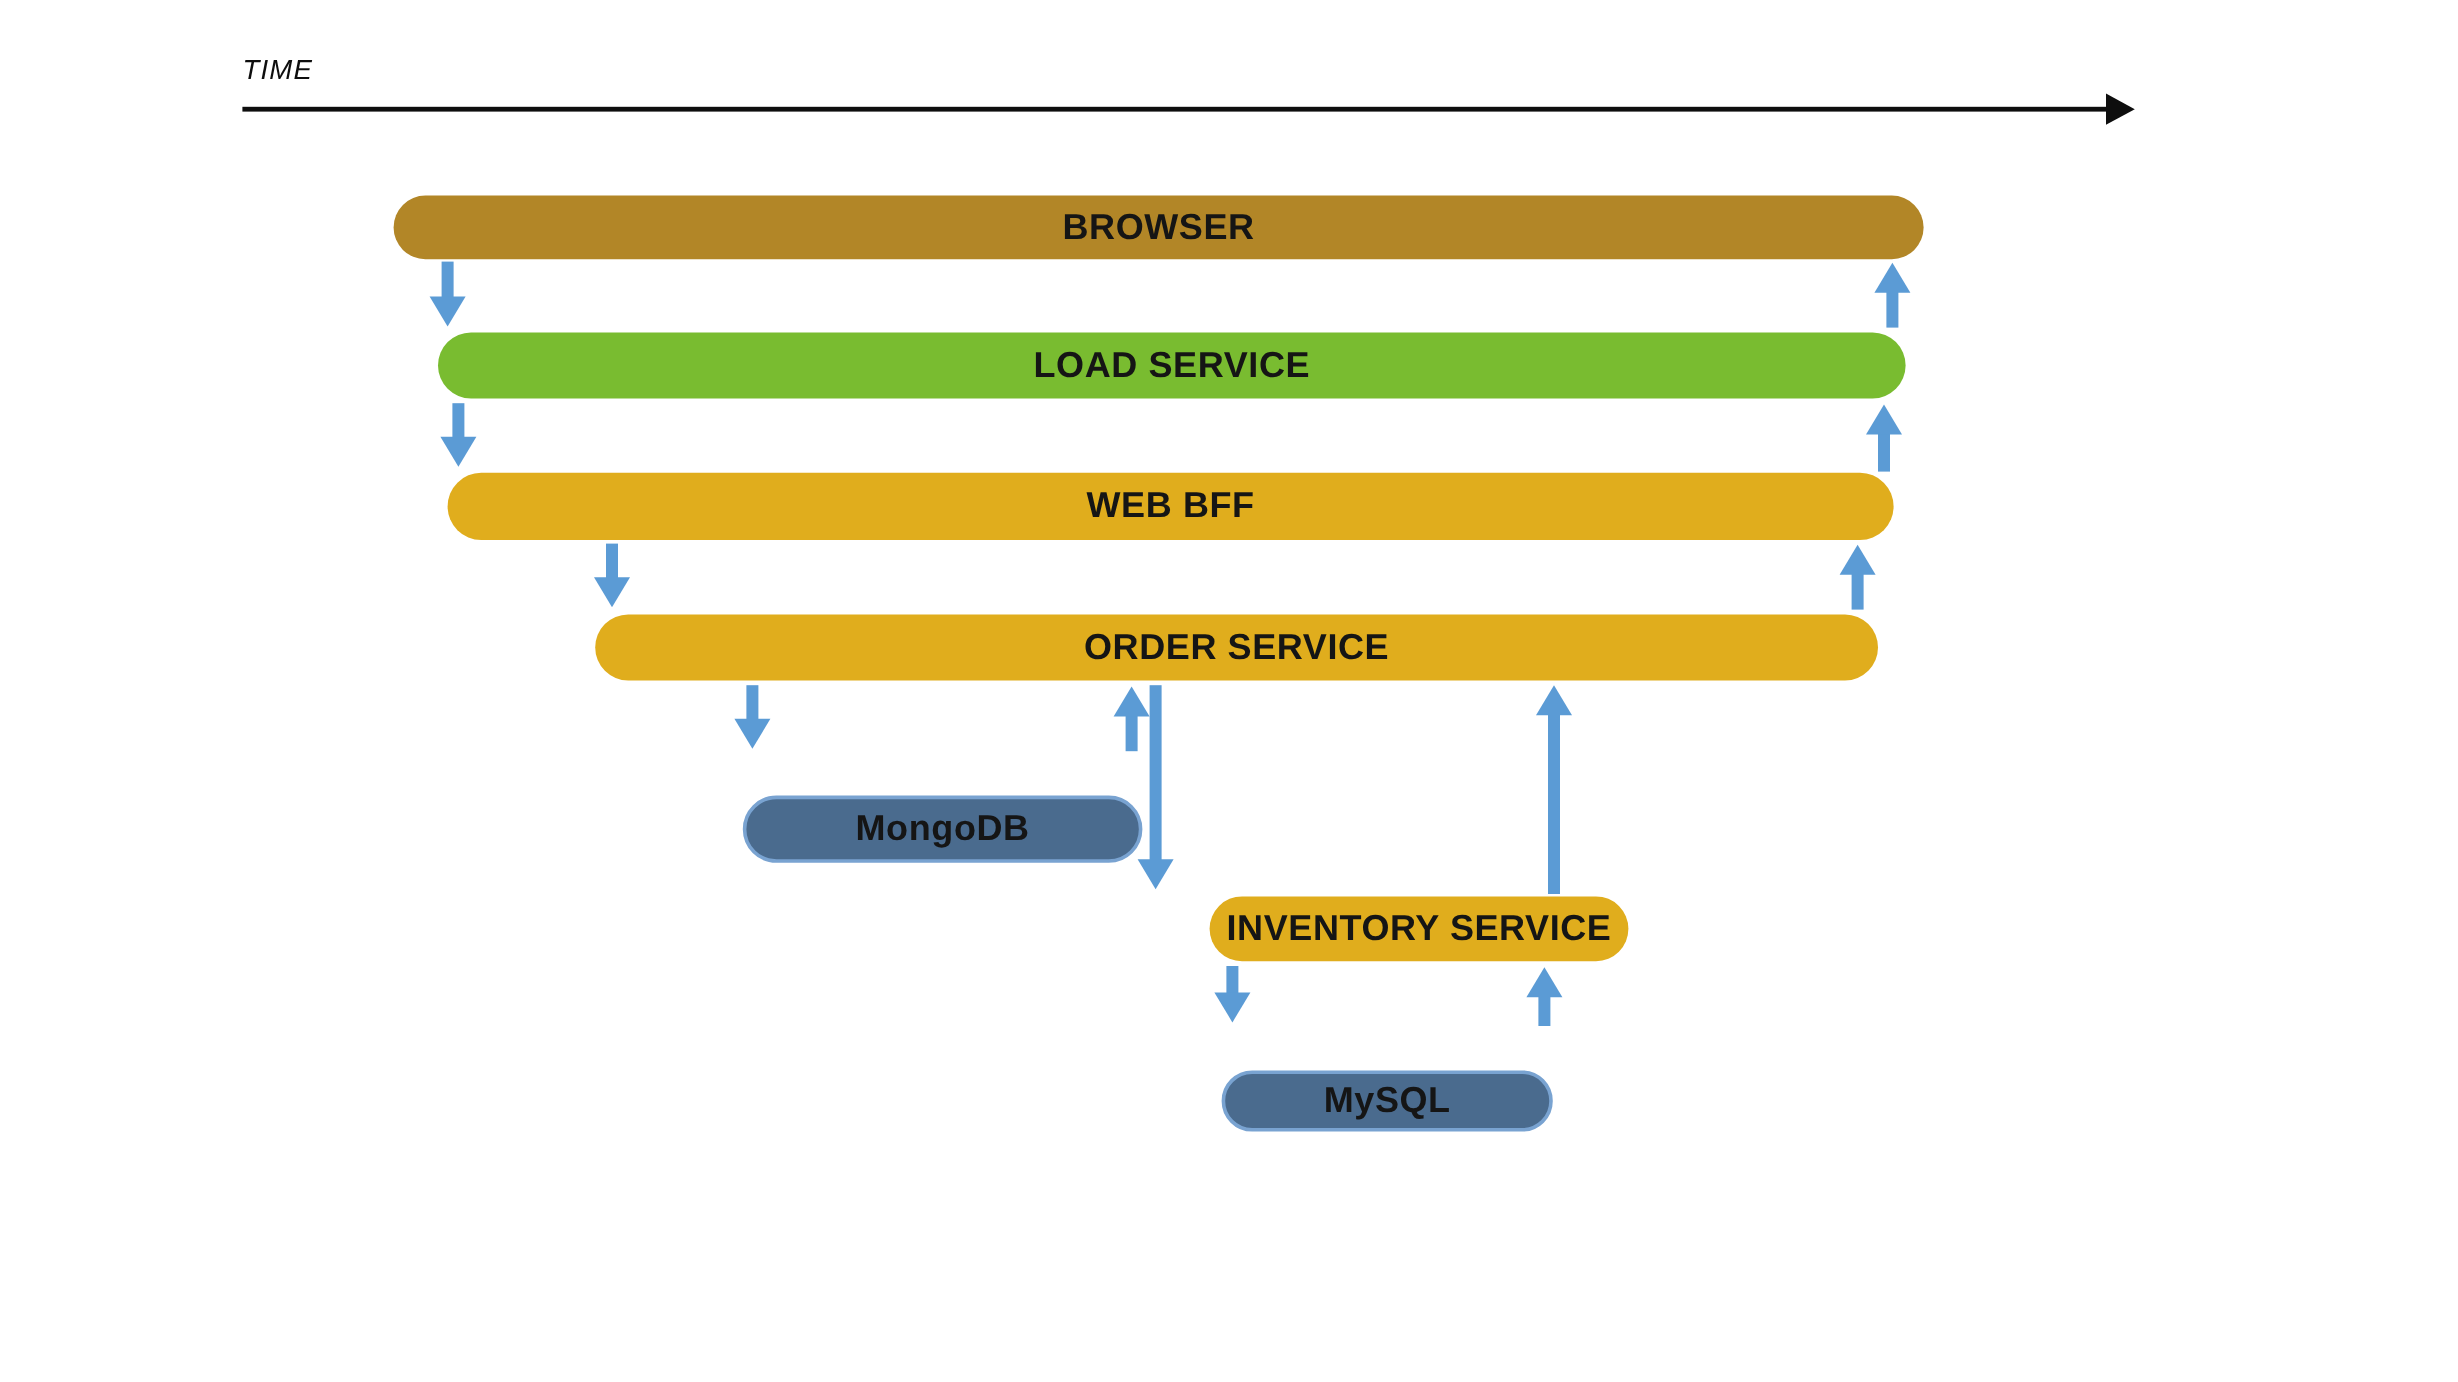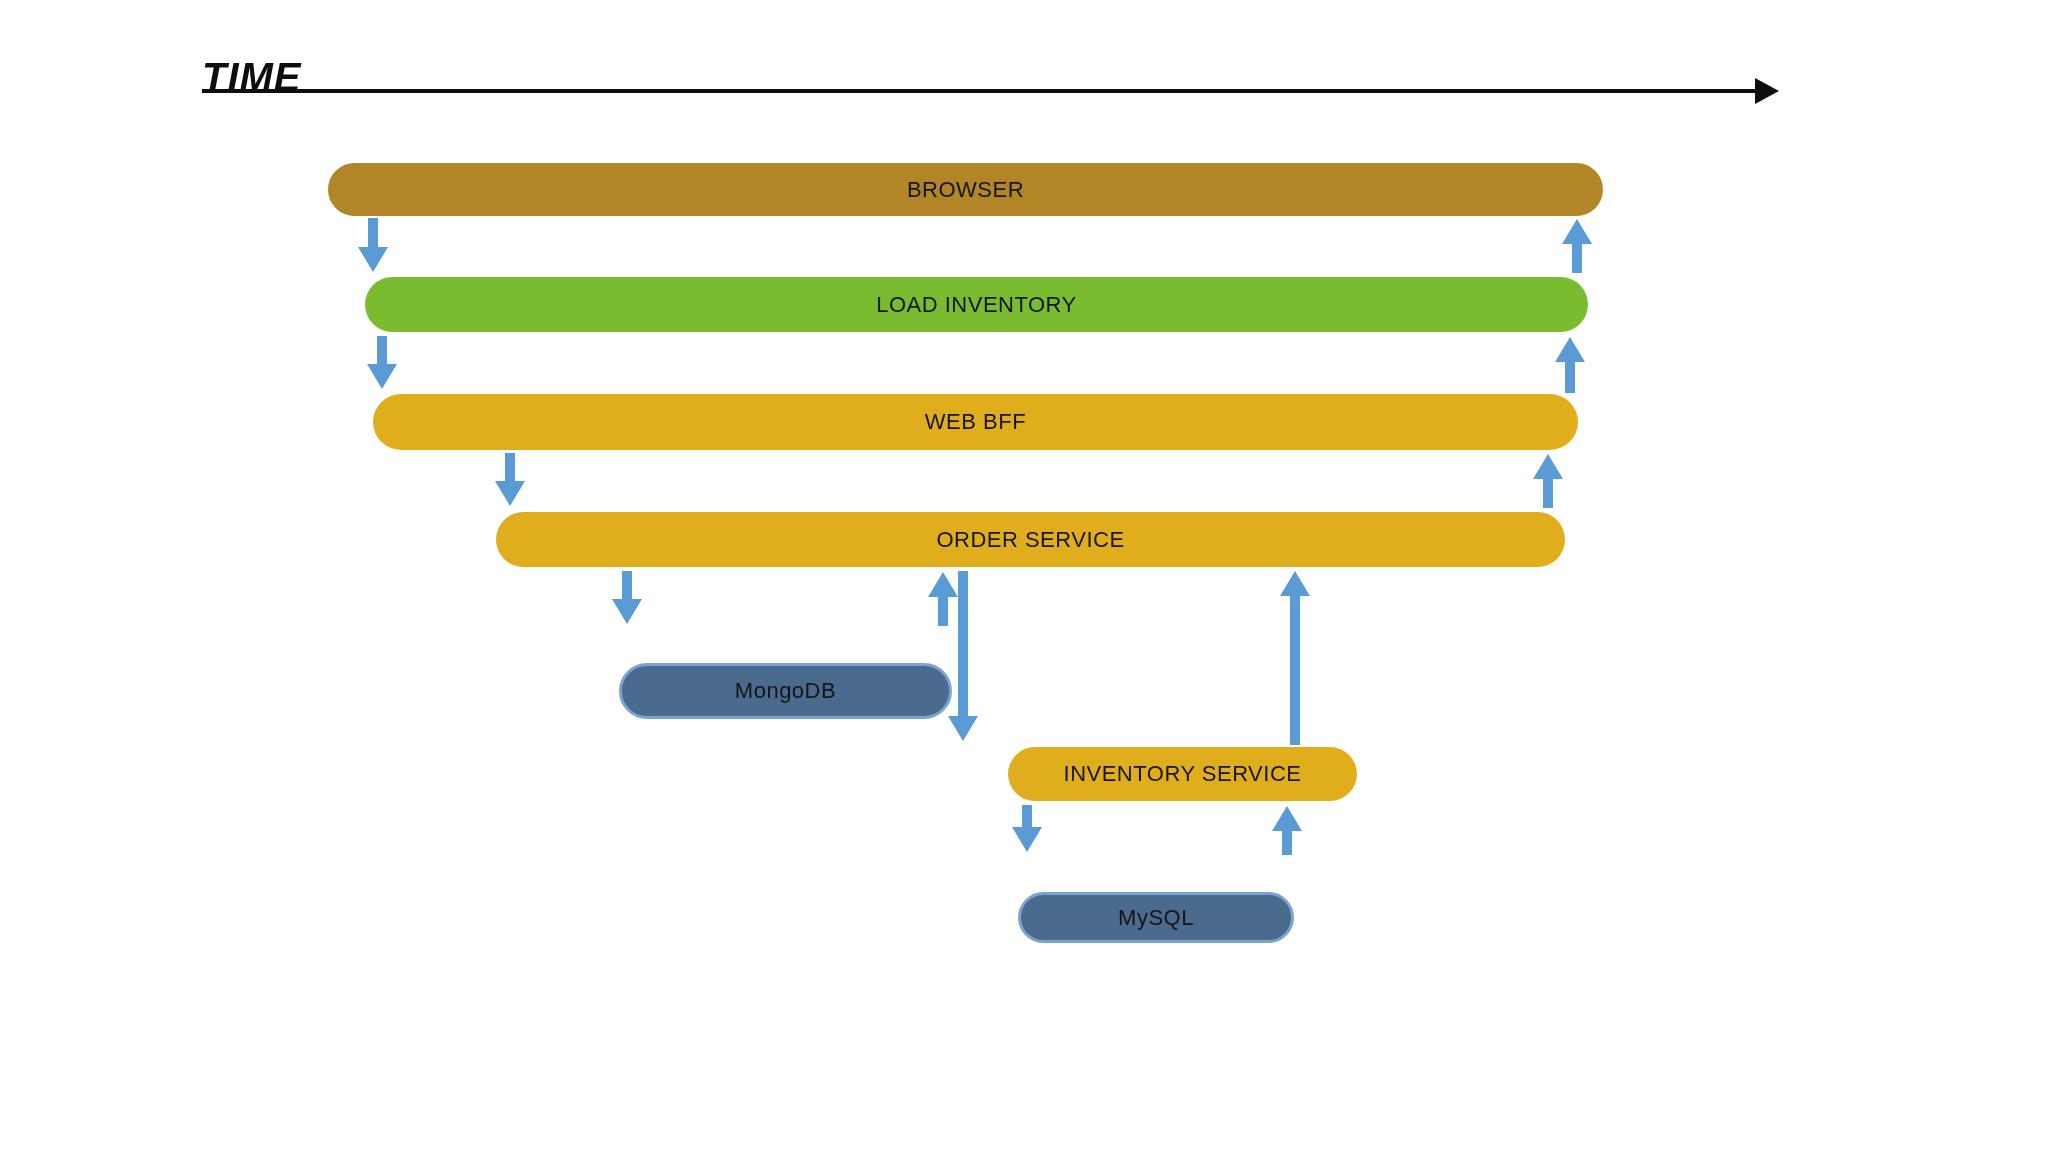"TIME" .time-label { font-size: 40px -> 23px; font-weight: bold -> normal; top: 55px -> 45px }
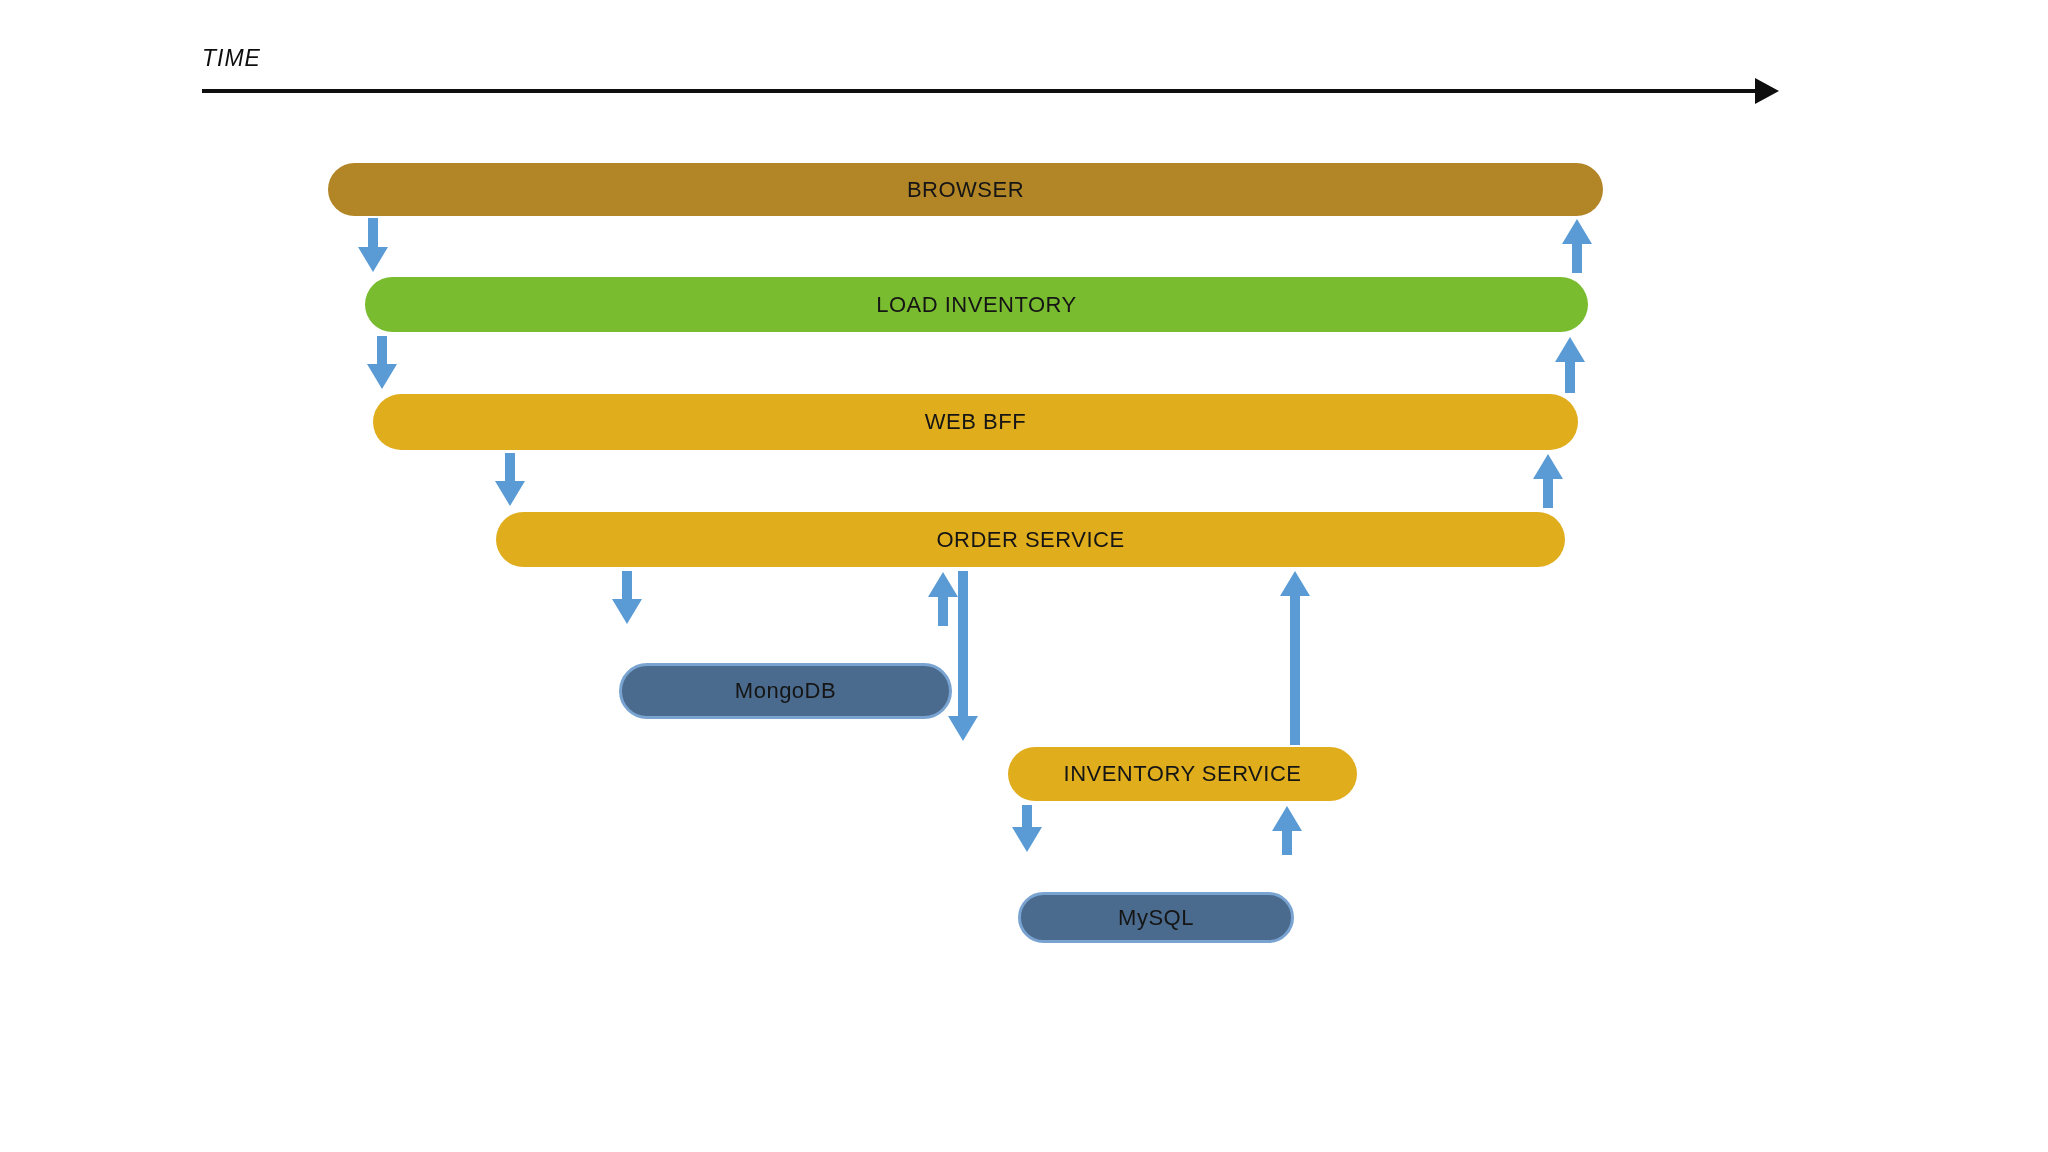"BROWSER" .bar { font-size: 22px -> 30px; font-weight: 400 -> 700 }
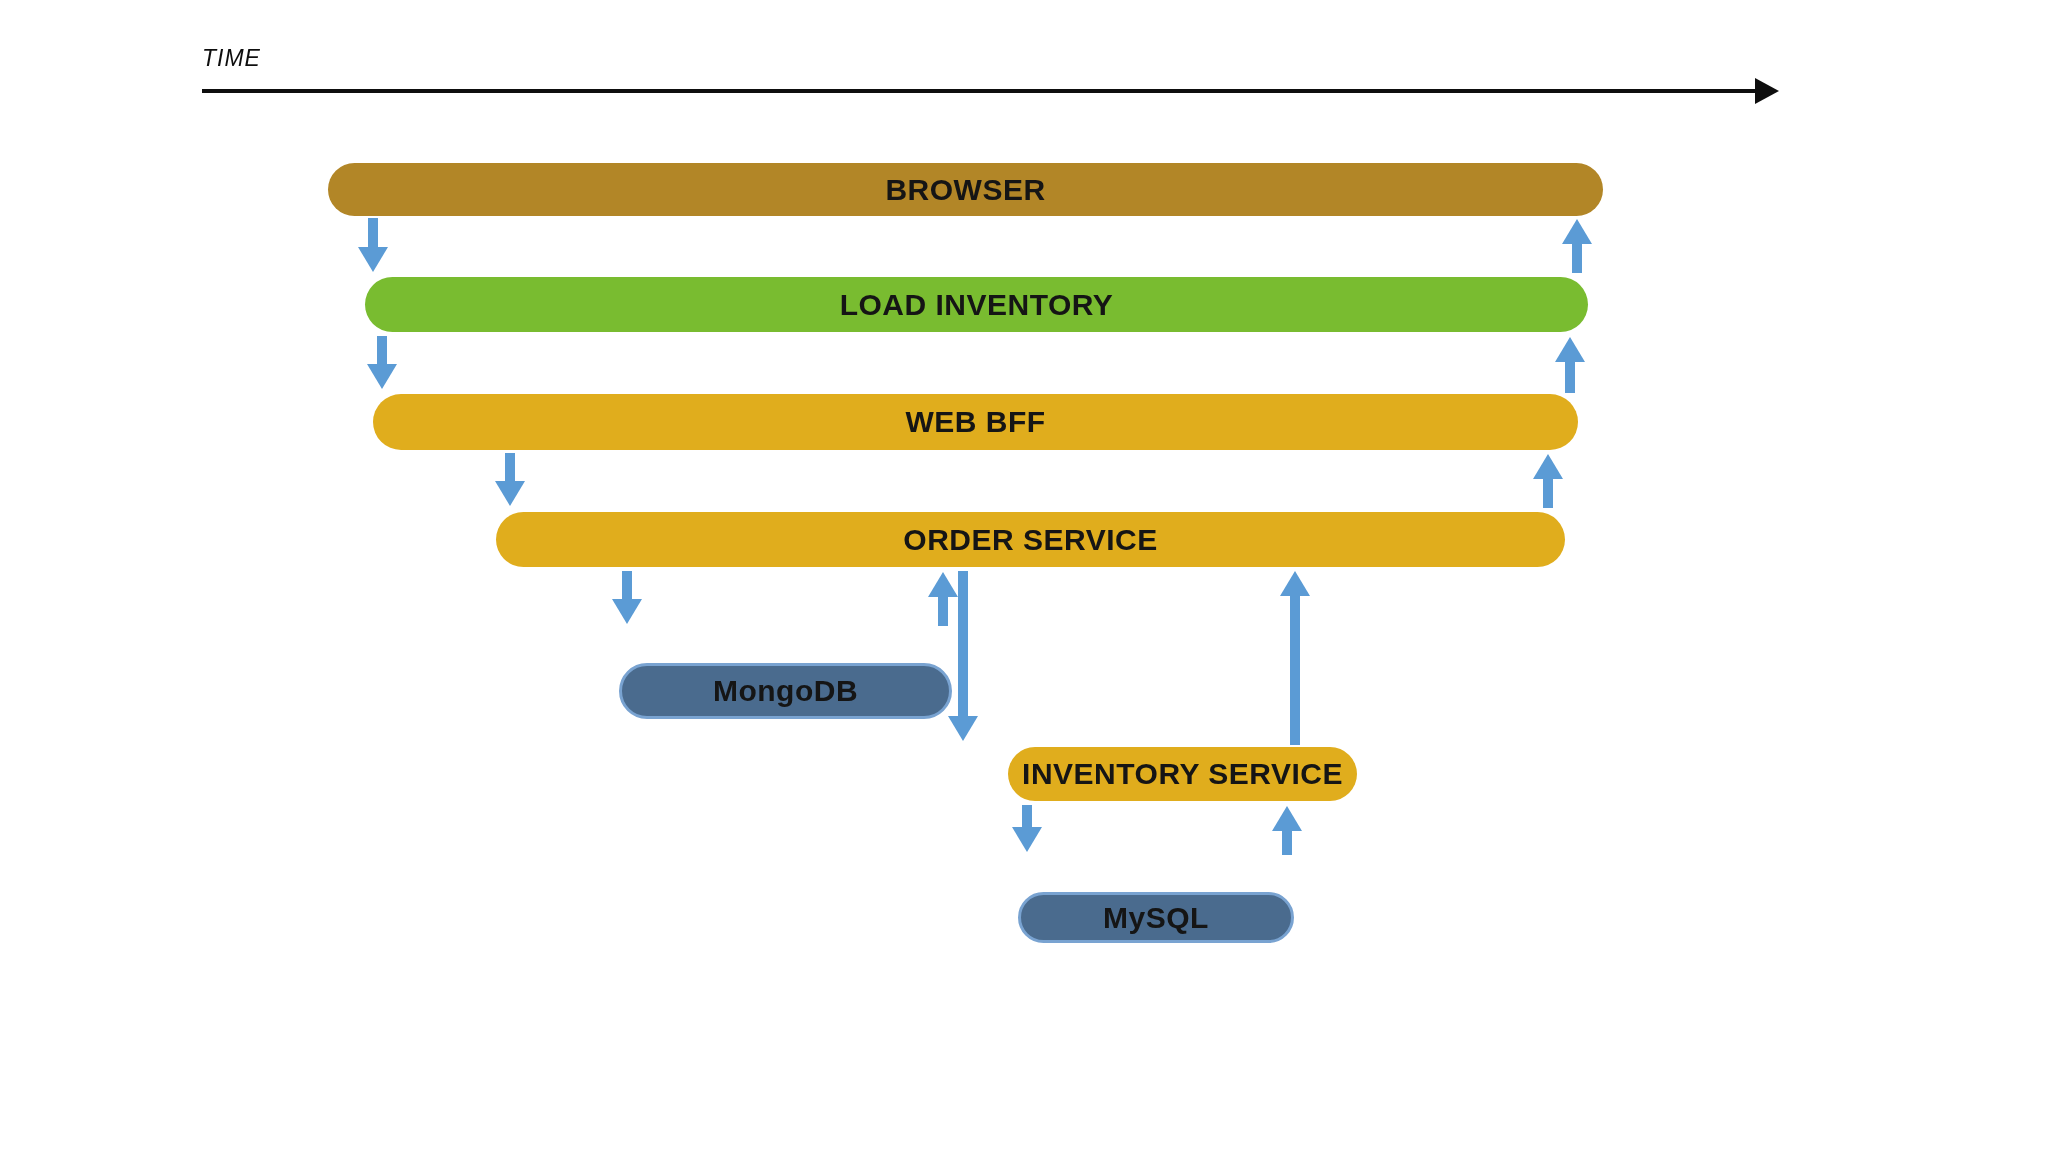"LOAD INVENTORY" span { text: INVENTORY -> SERVICE }
